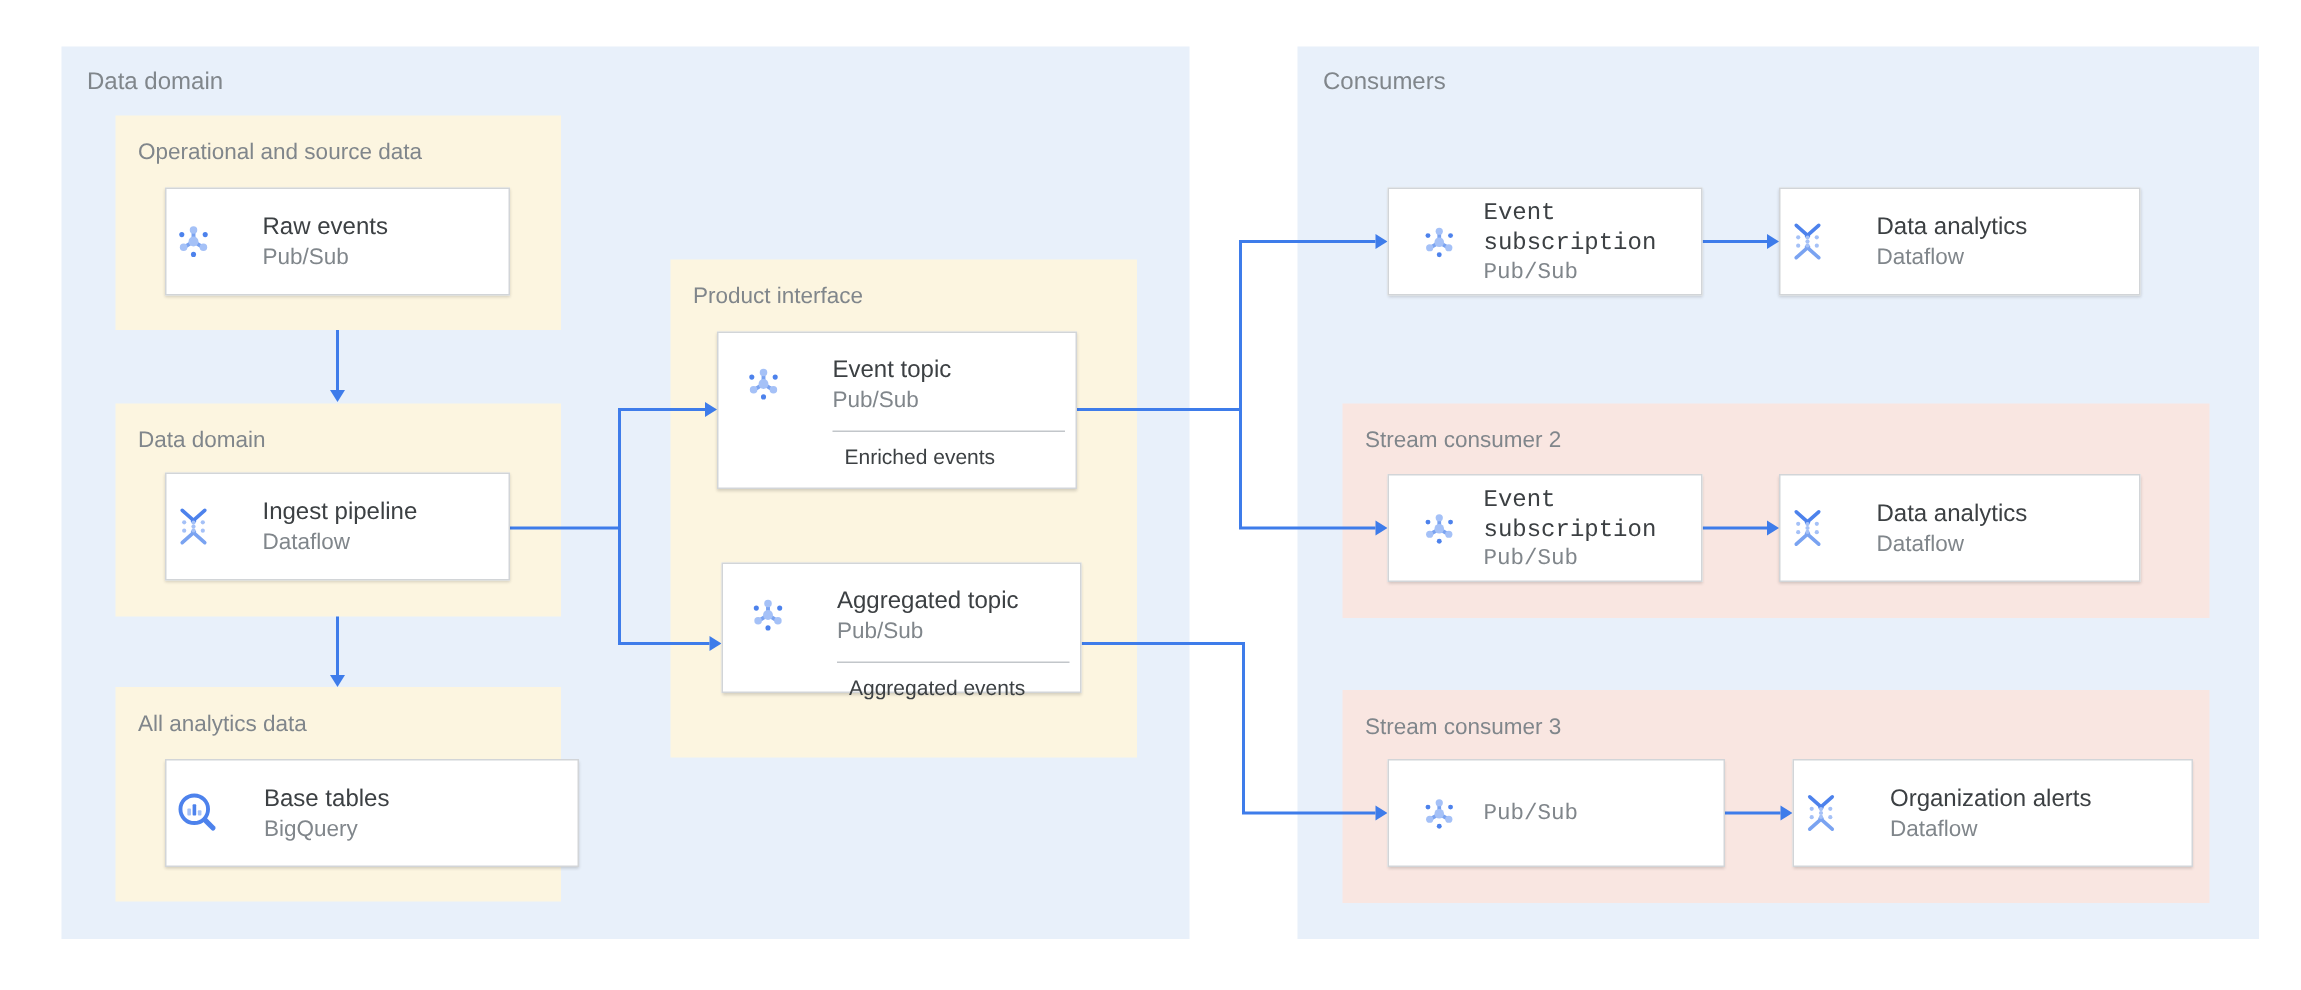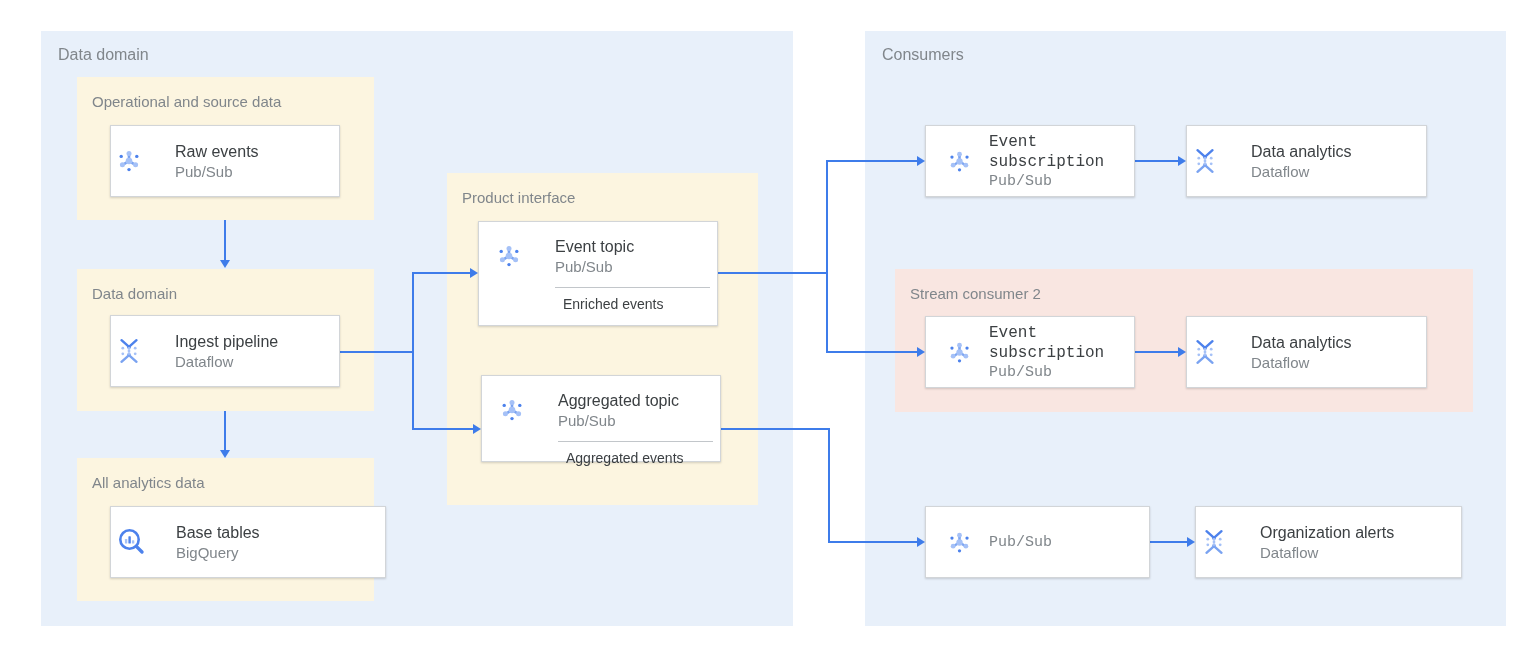"Stream consumer 3" div.group { html: none -> <div> <div>Stream consumer 3</div> </div> }
